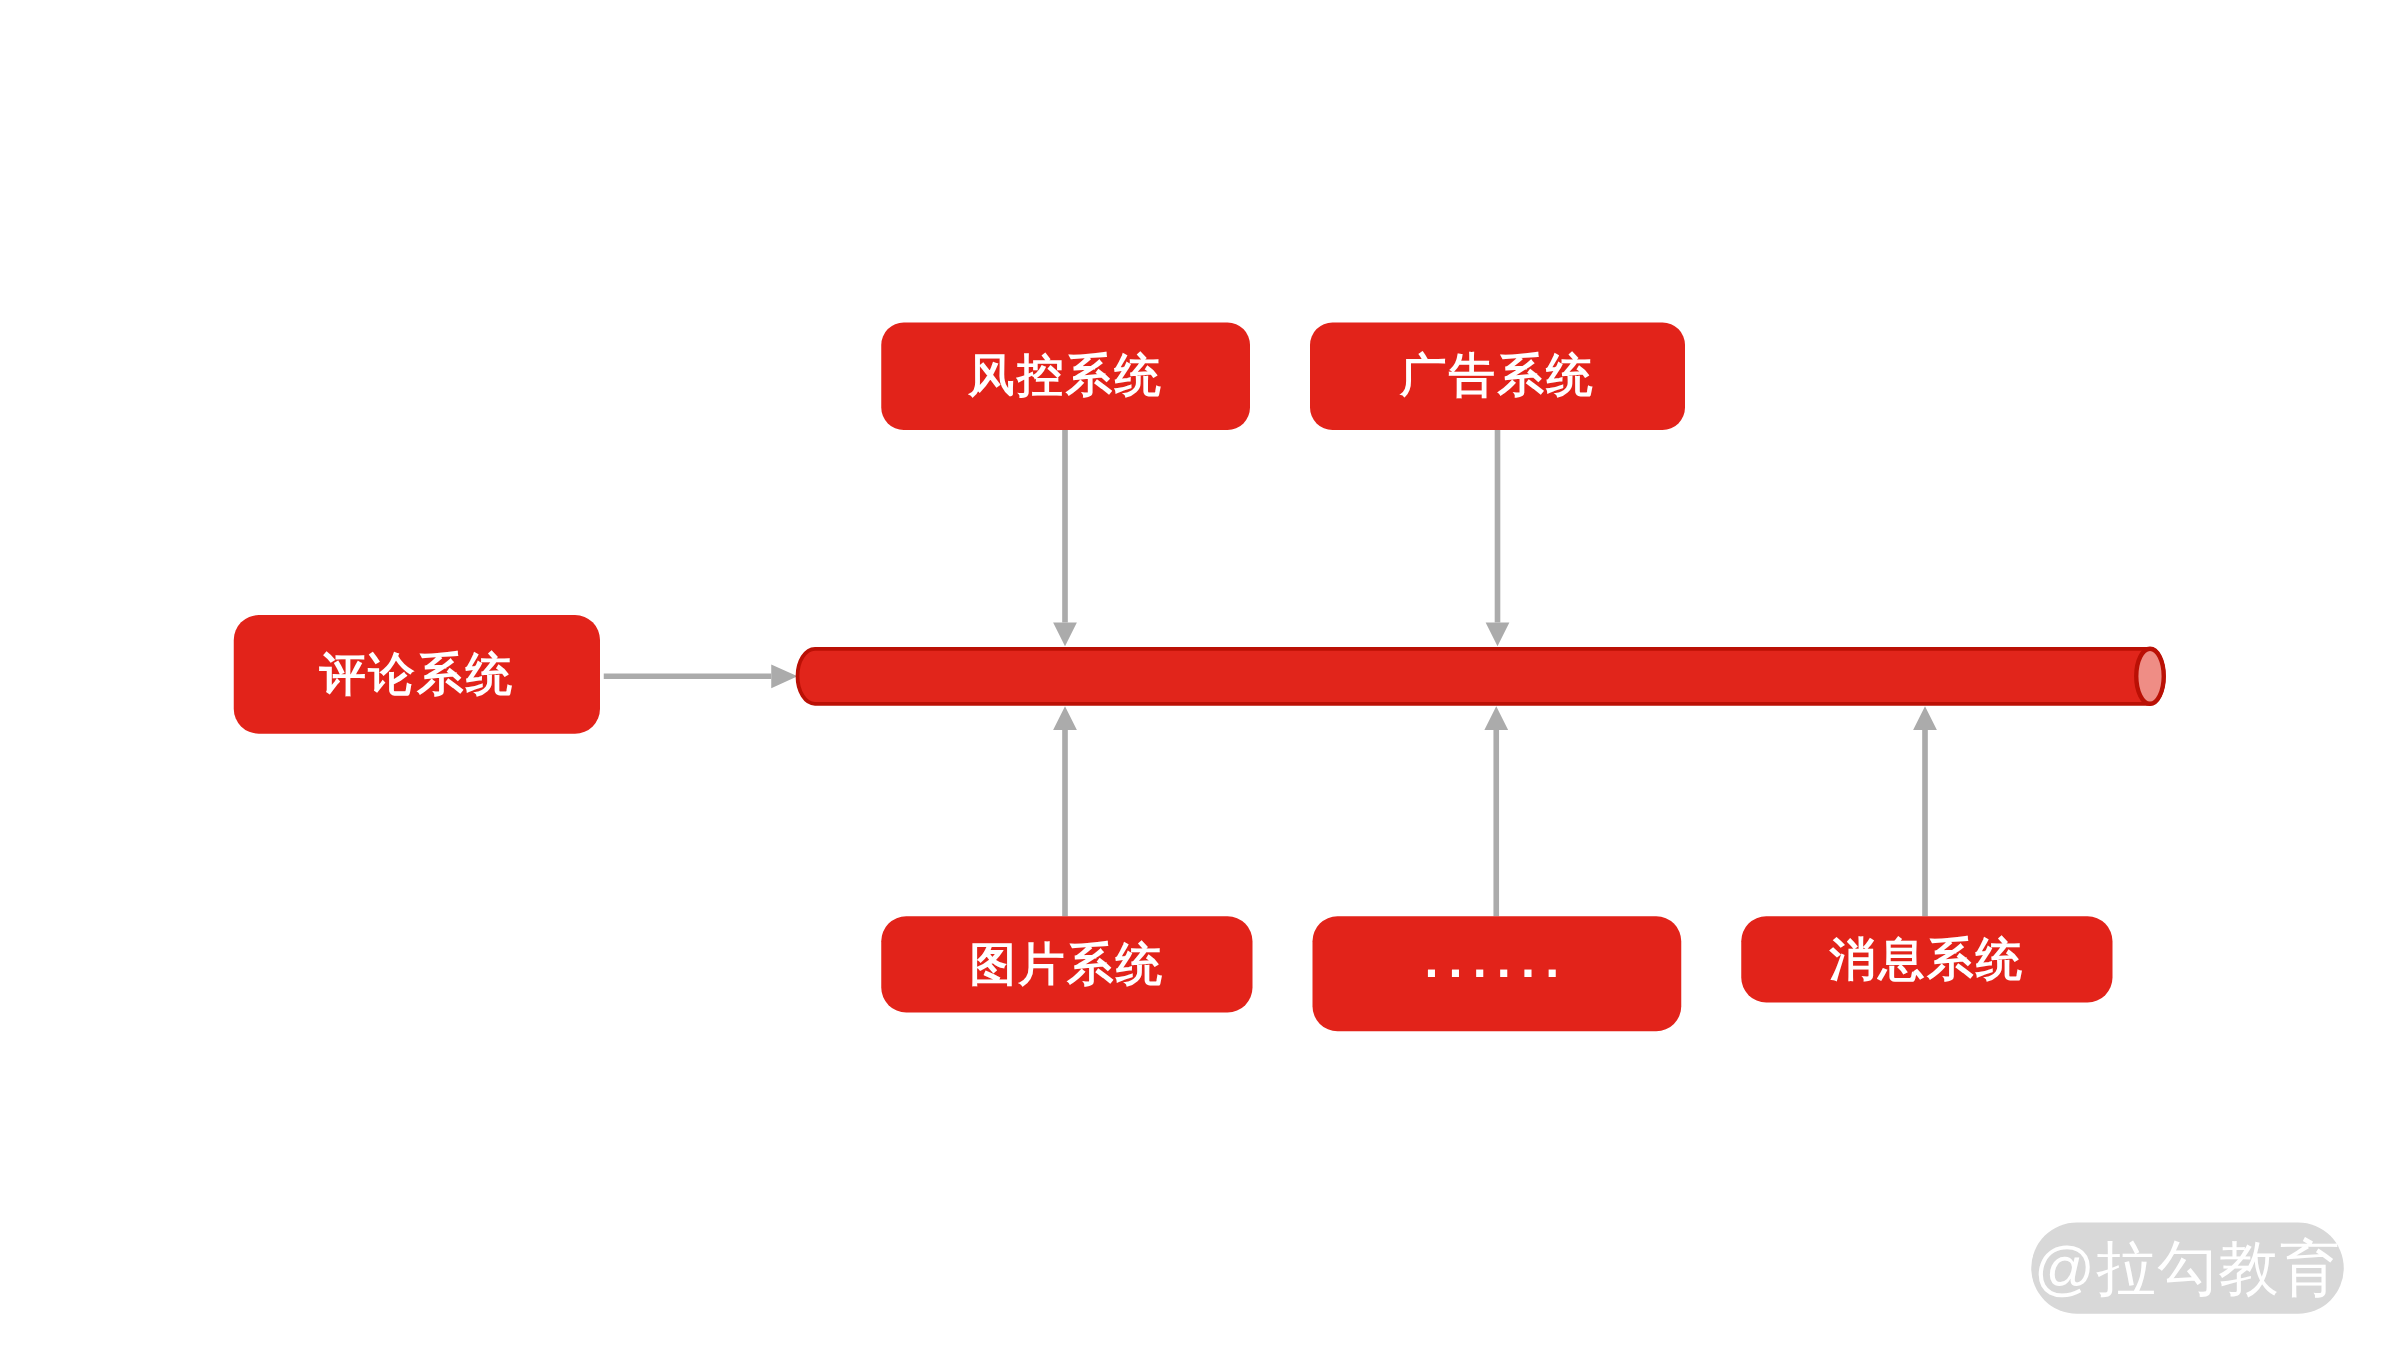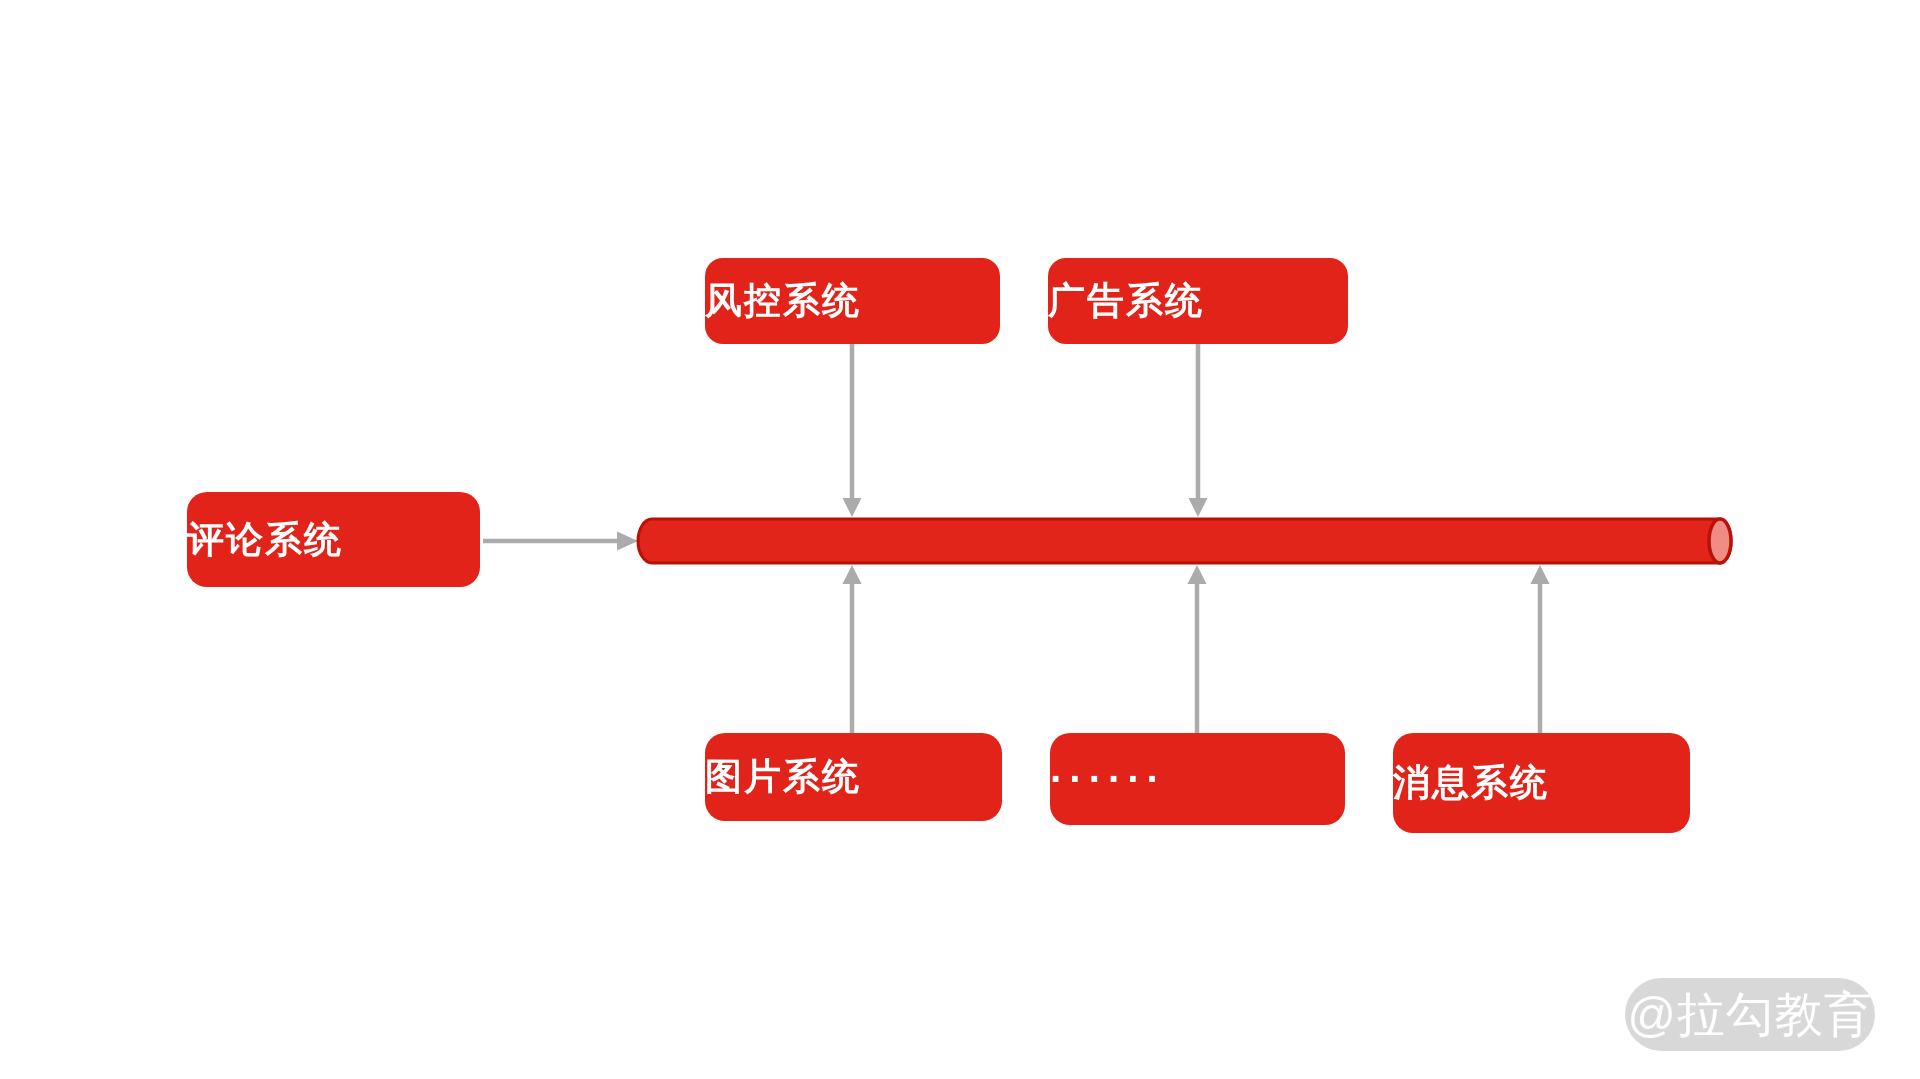"风控系统" .node { justify-content: none -> center }
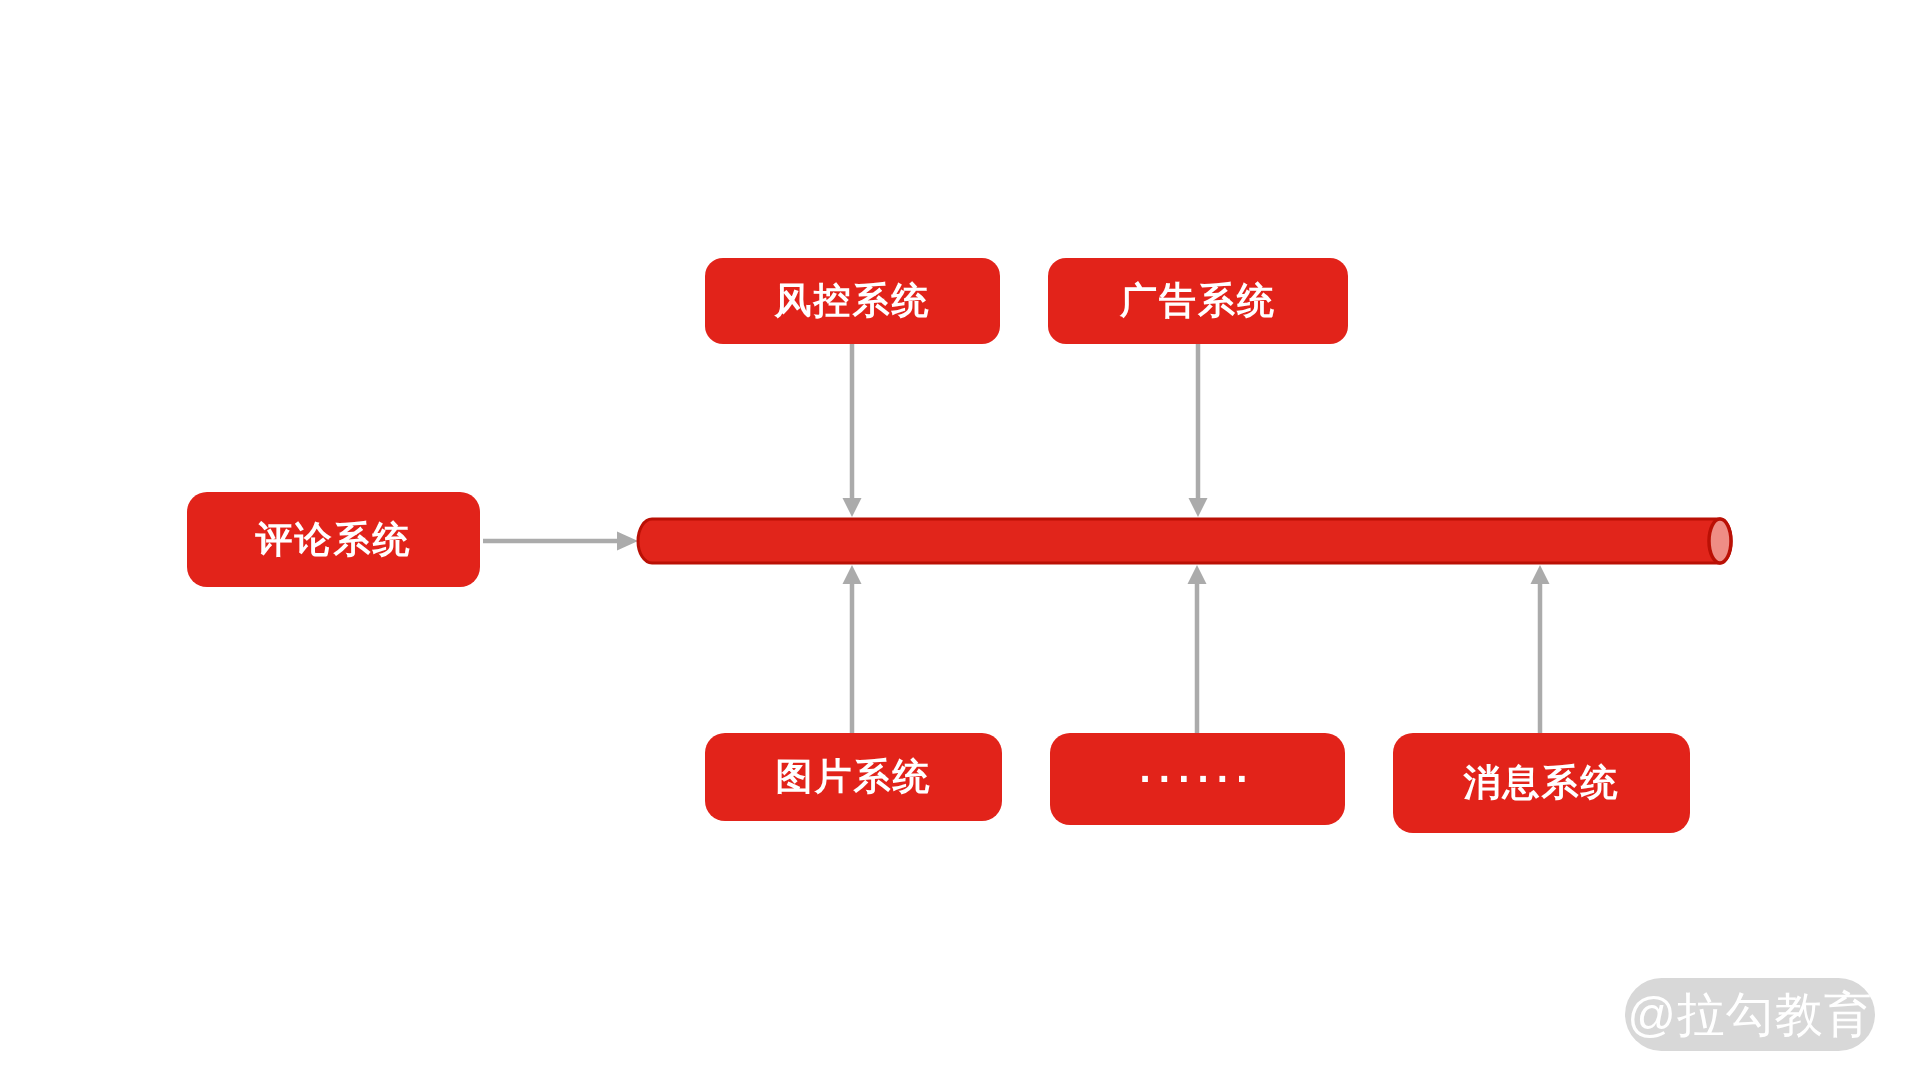"图片系统" .node-image { height: 88px -> 77px }
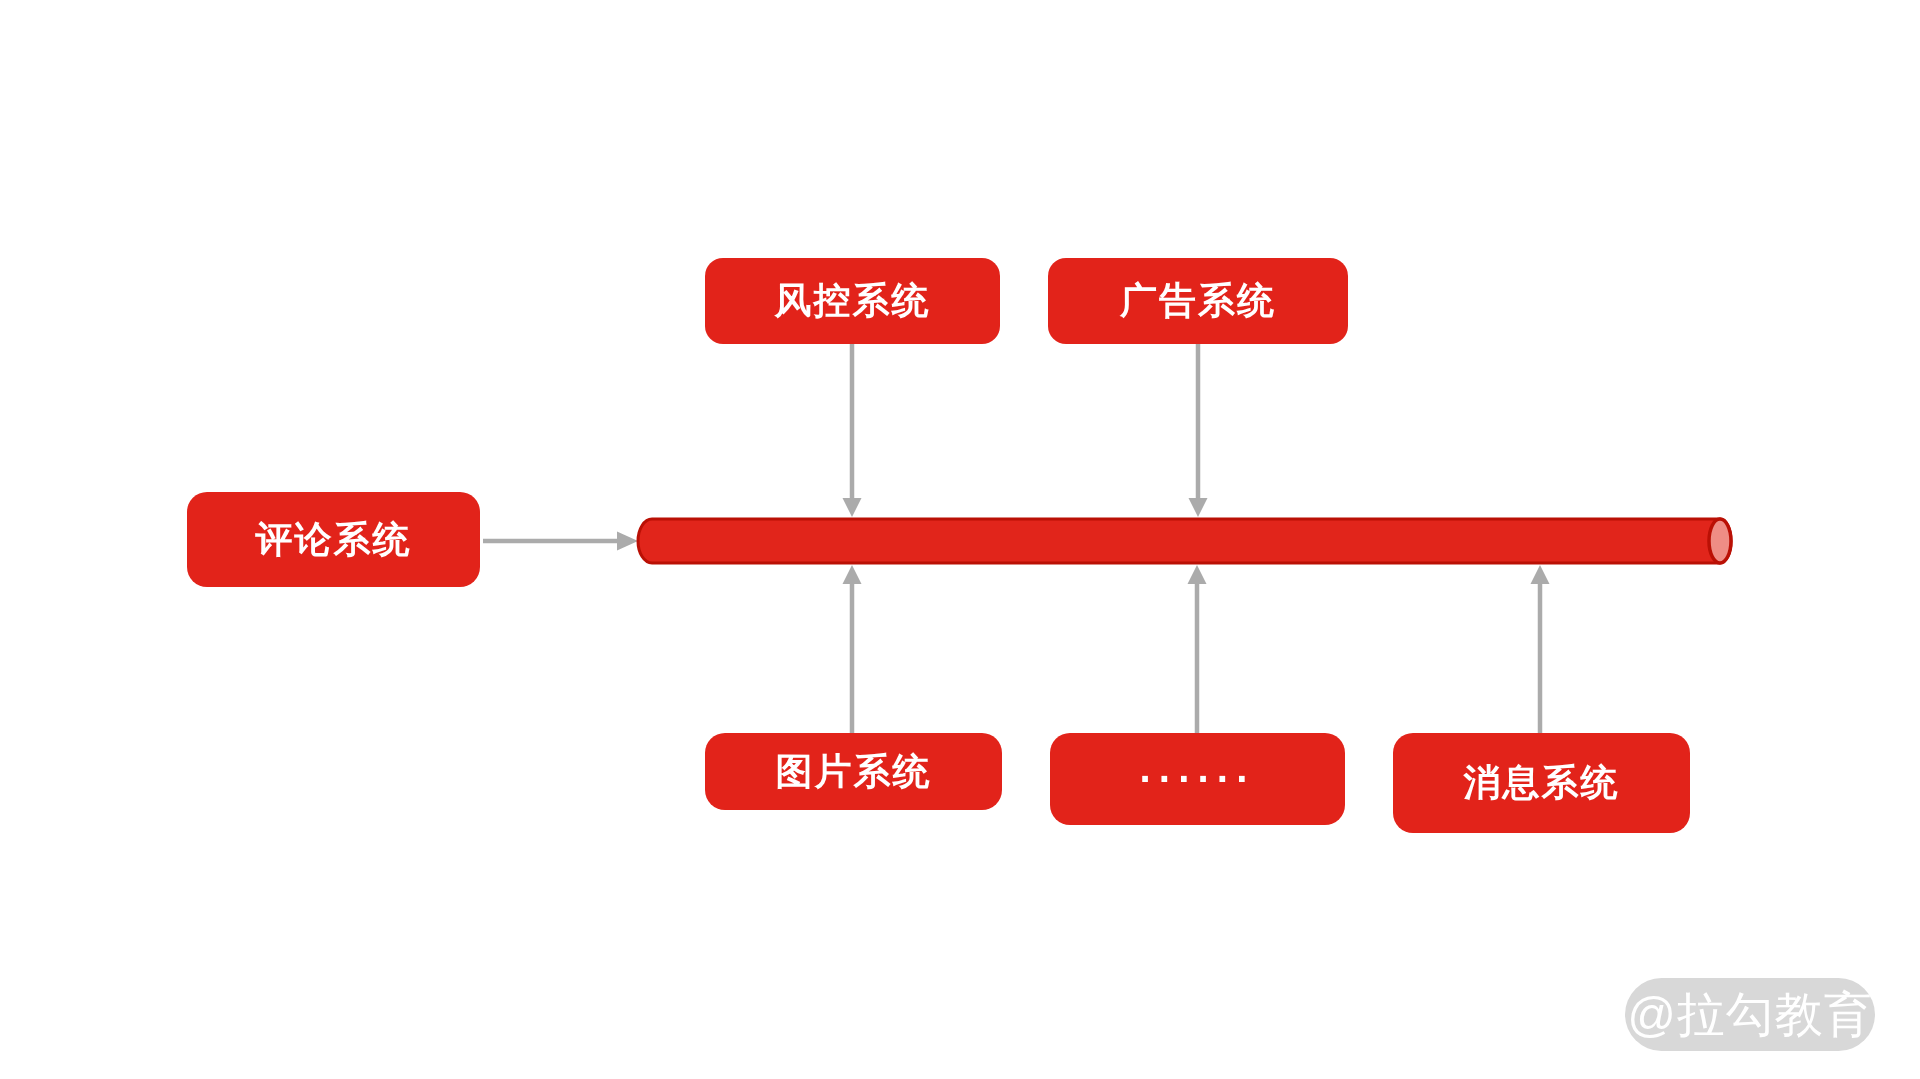"消息系统" .node-message { height: 100px -> 69px }
